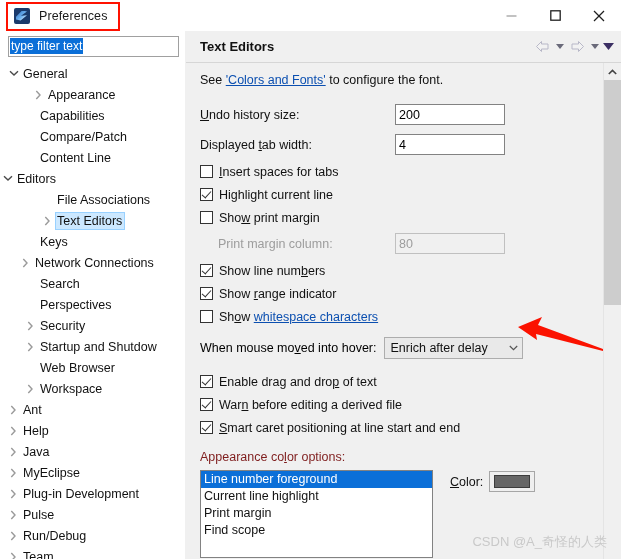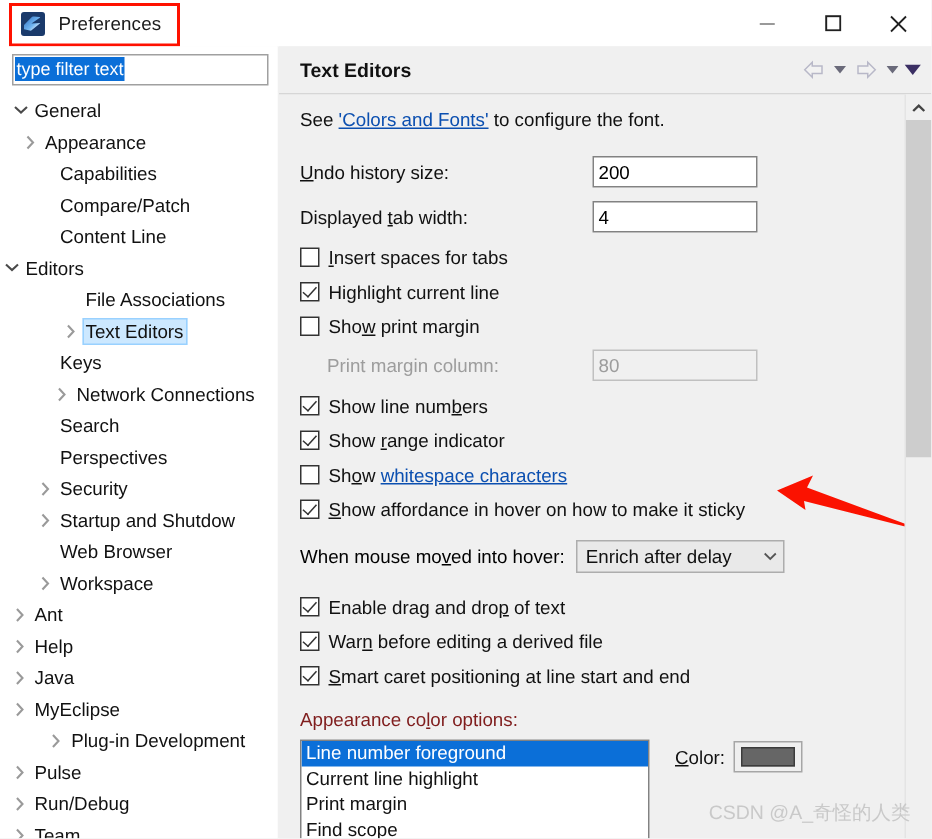"Appearance" div.tree-row { padding-left: 13px -> 31px }
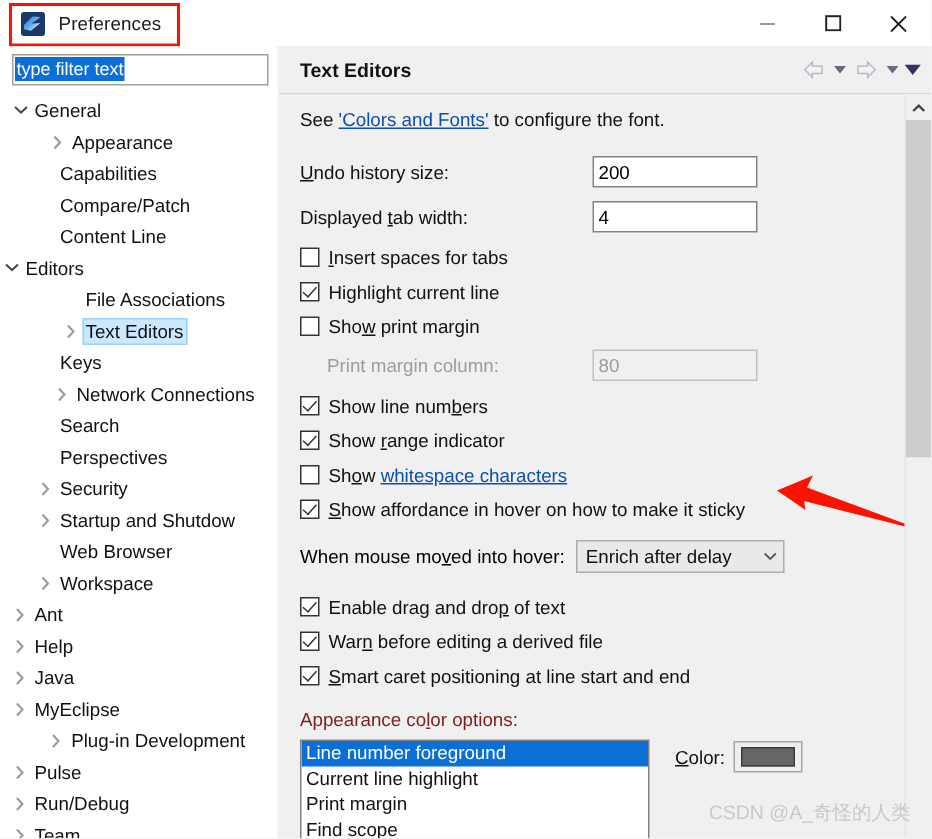"Network Connections" div.tree-row { padding-left: 34px -> 18px }
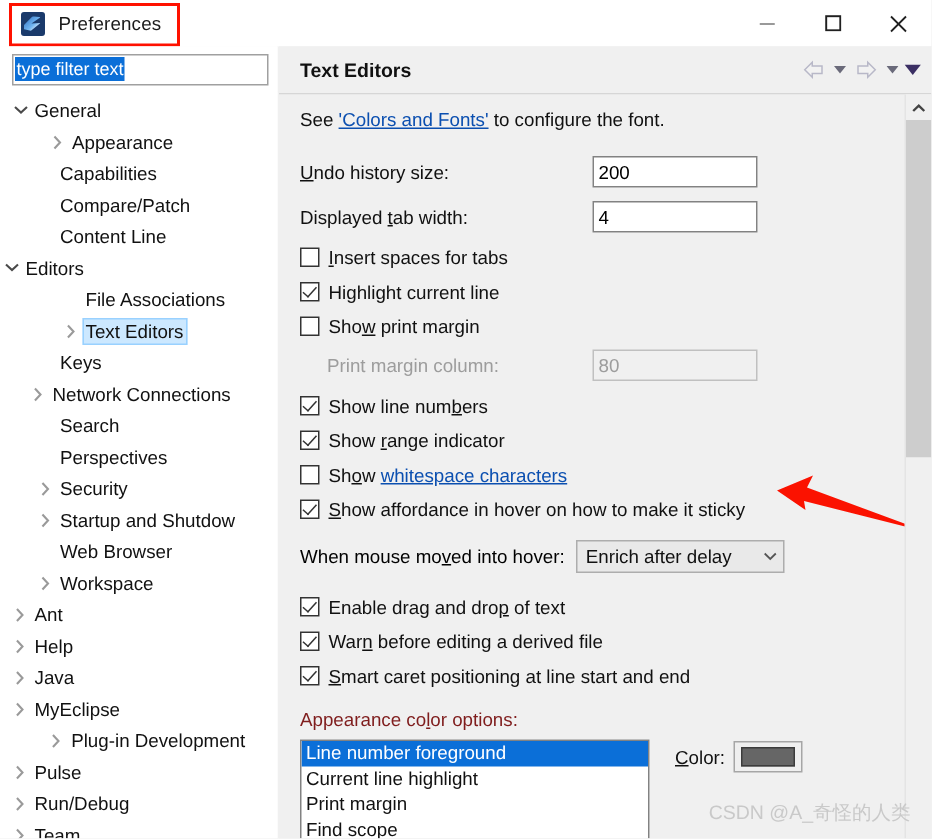"Show affordance in hover on" div.check-row { html: <div> <span></span> <span><span>S</span>how affordance in hover on how to make it sticky</span> </div> -> none }
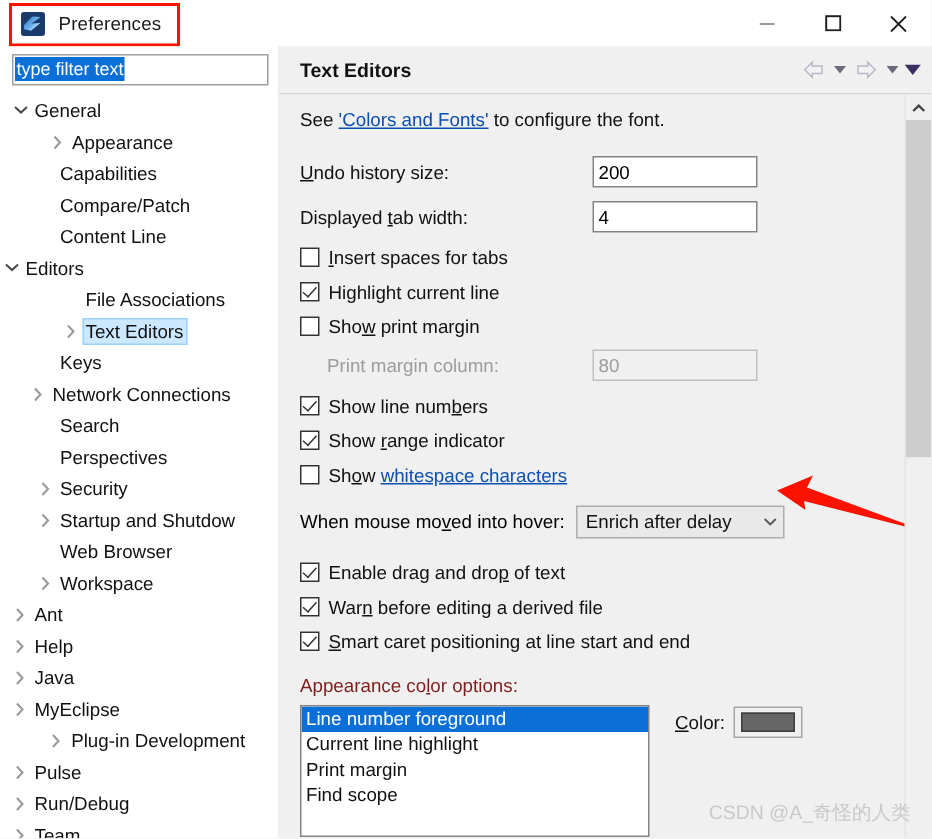"Plug-in Development" div.tree-row { justify-content: center -> none; padding-left: 12px -> 6px }
